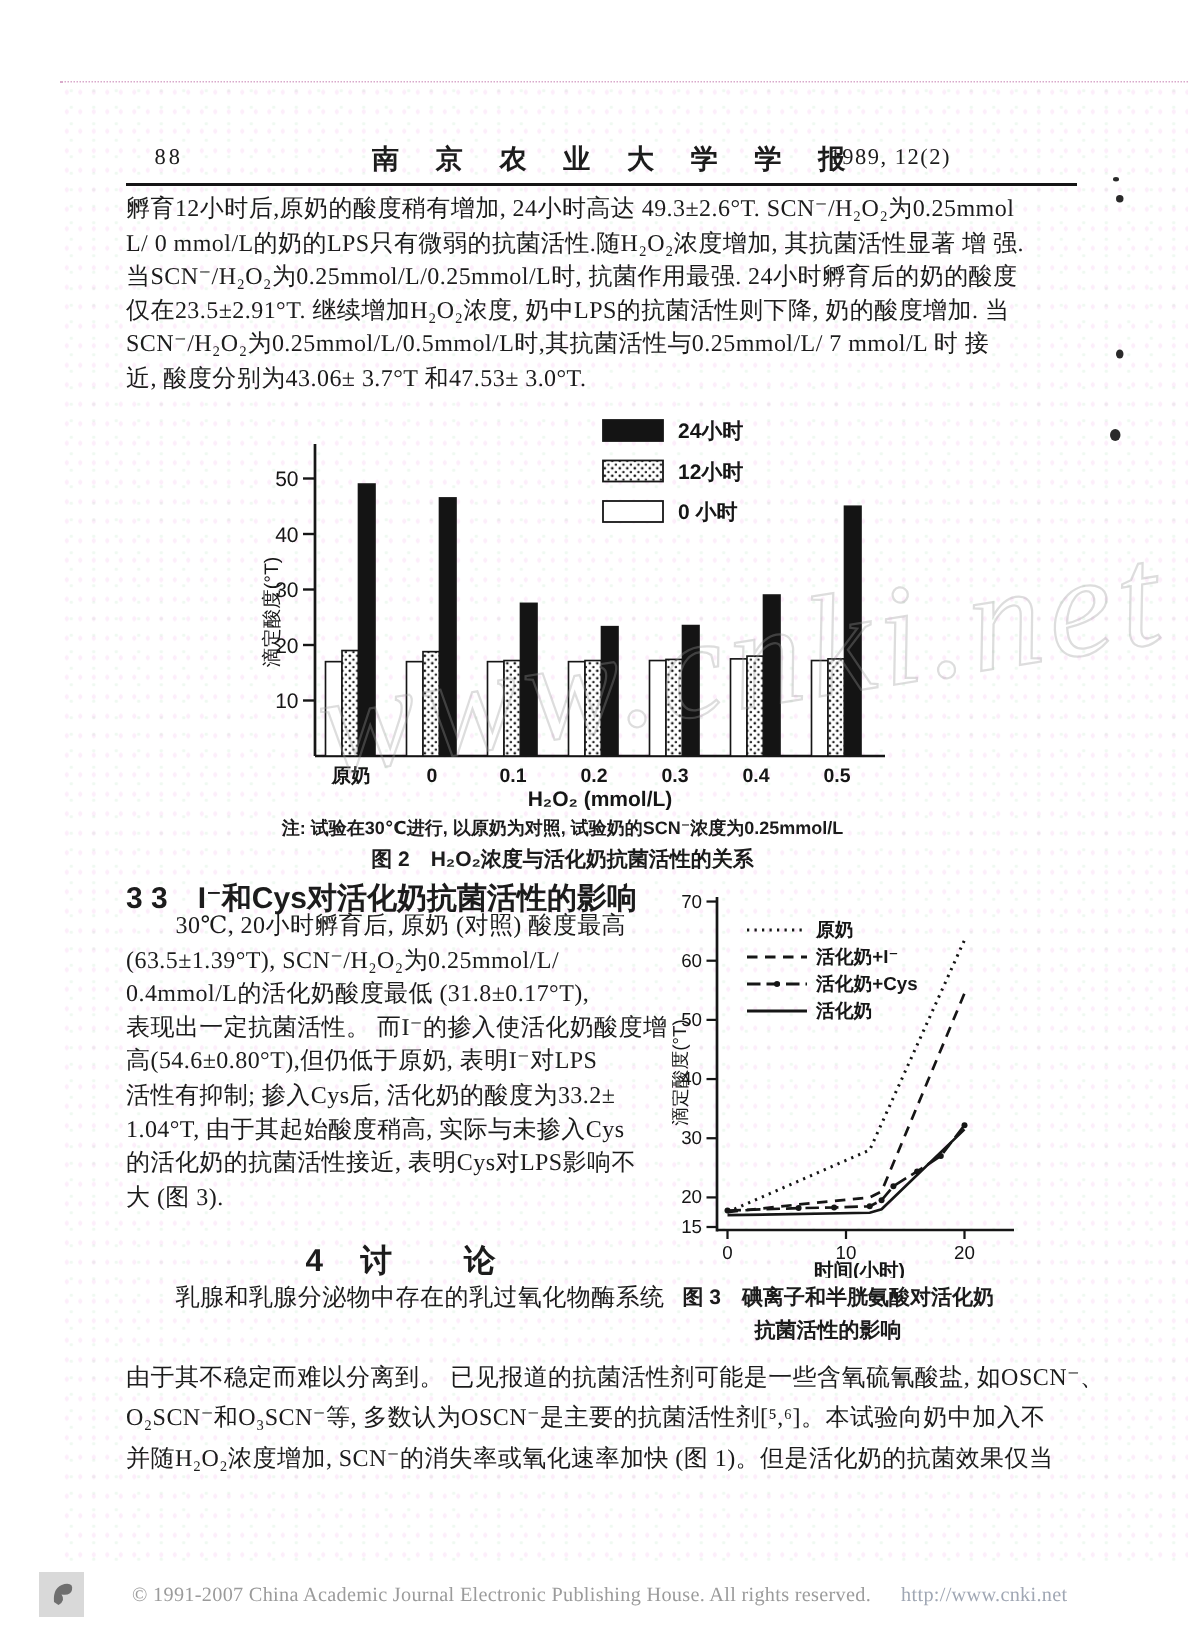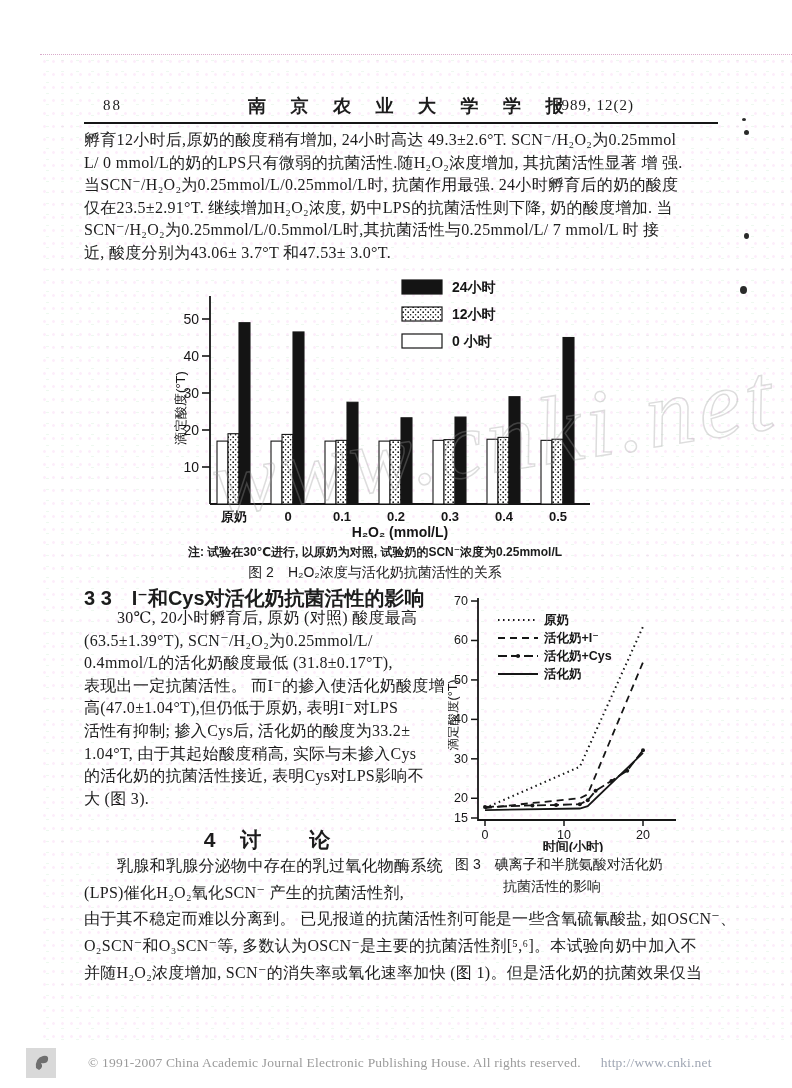"图 2 H₂O₂浓度与活化奶抗菌活性的关系" .cap { font-weight: normal -> bold }
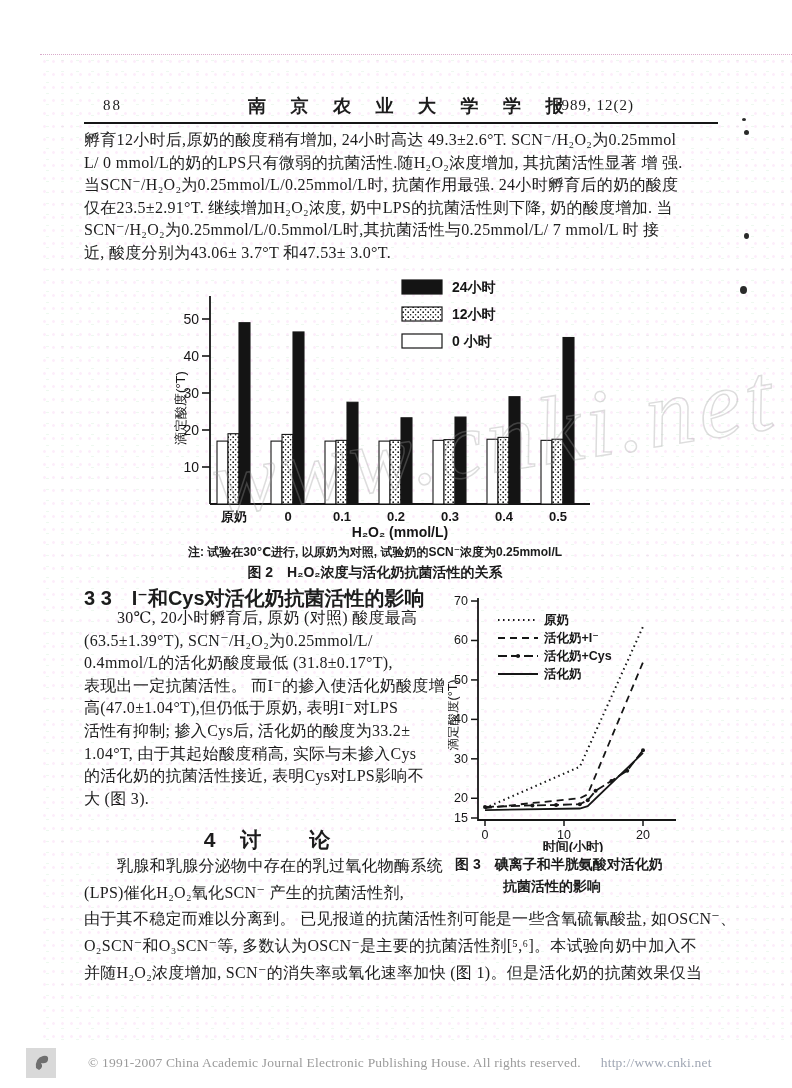"高(47.0±1.04°T),但仍低于原奶, 表明I⁻对LPS" div.bodyline { text: 47.0±1.04 -> 54.6±0.80 }
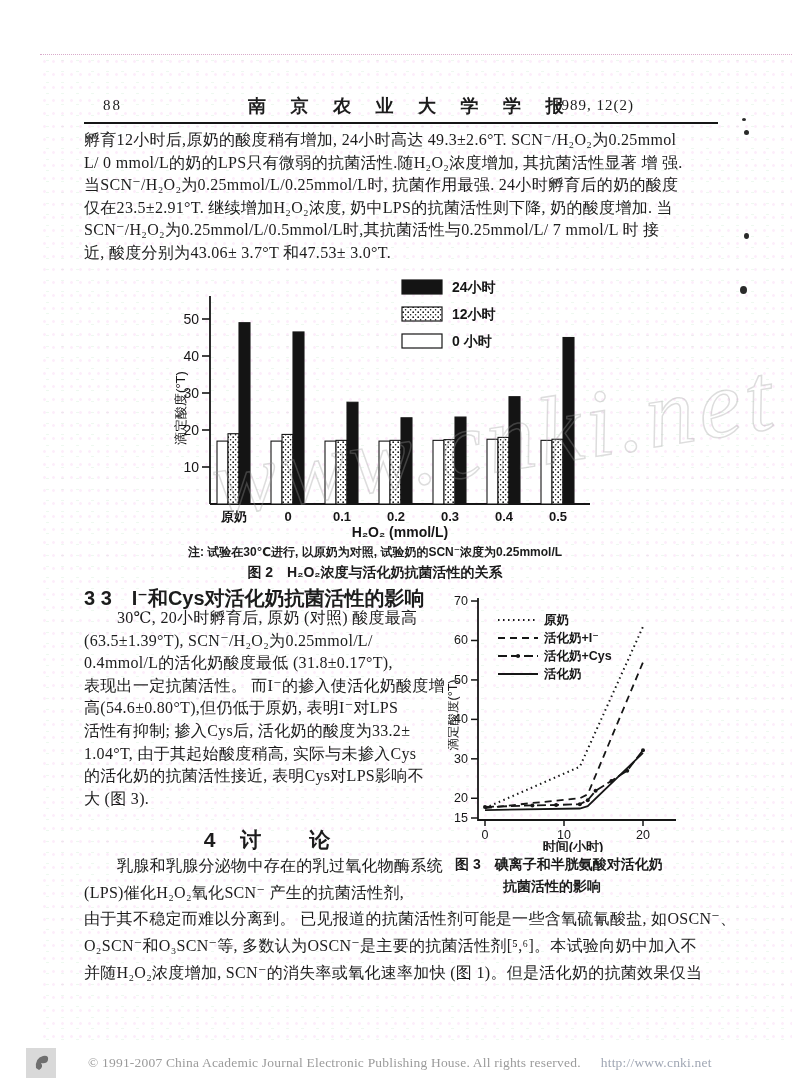"(LPS)催化H₂O₂氧化SCN⁻ 产生的抗菌活性剂," div.bodyline { html: <div>(LPS)催化H₂O₂氧化SCN⁻ 产生的抗菌活性剂,</div> -> none }
